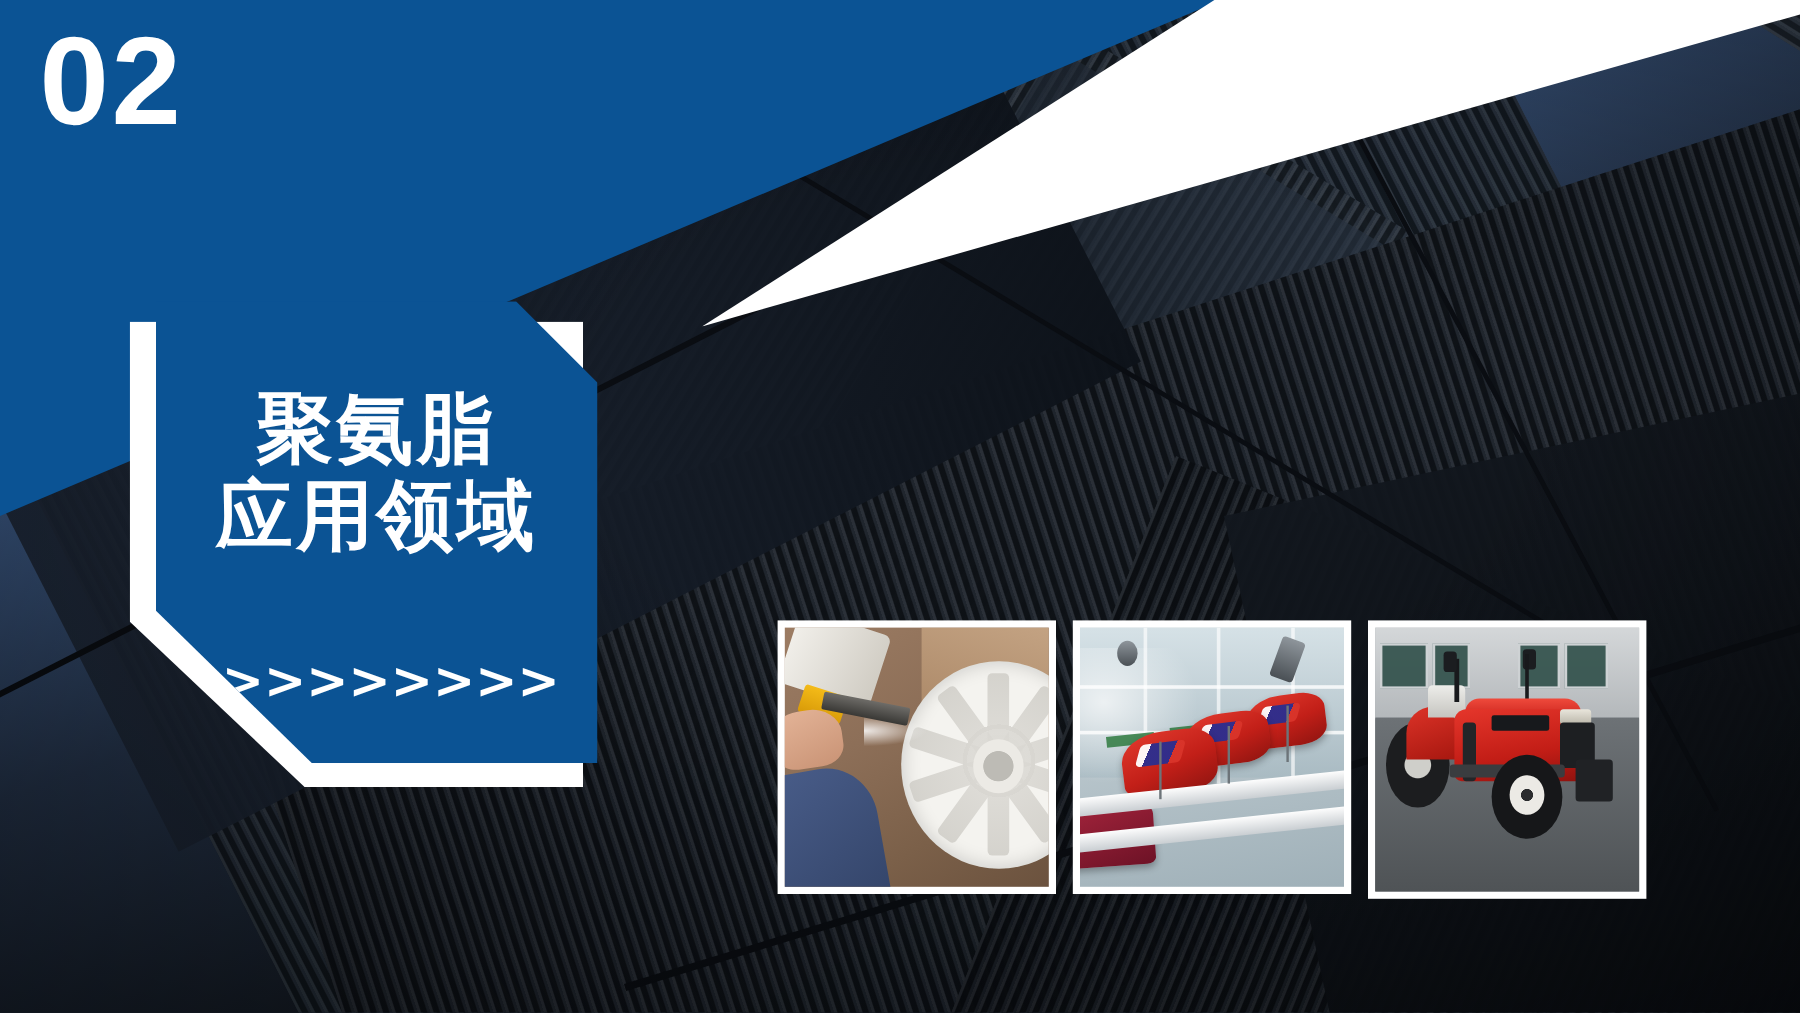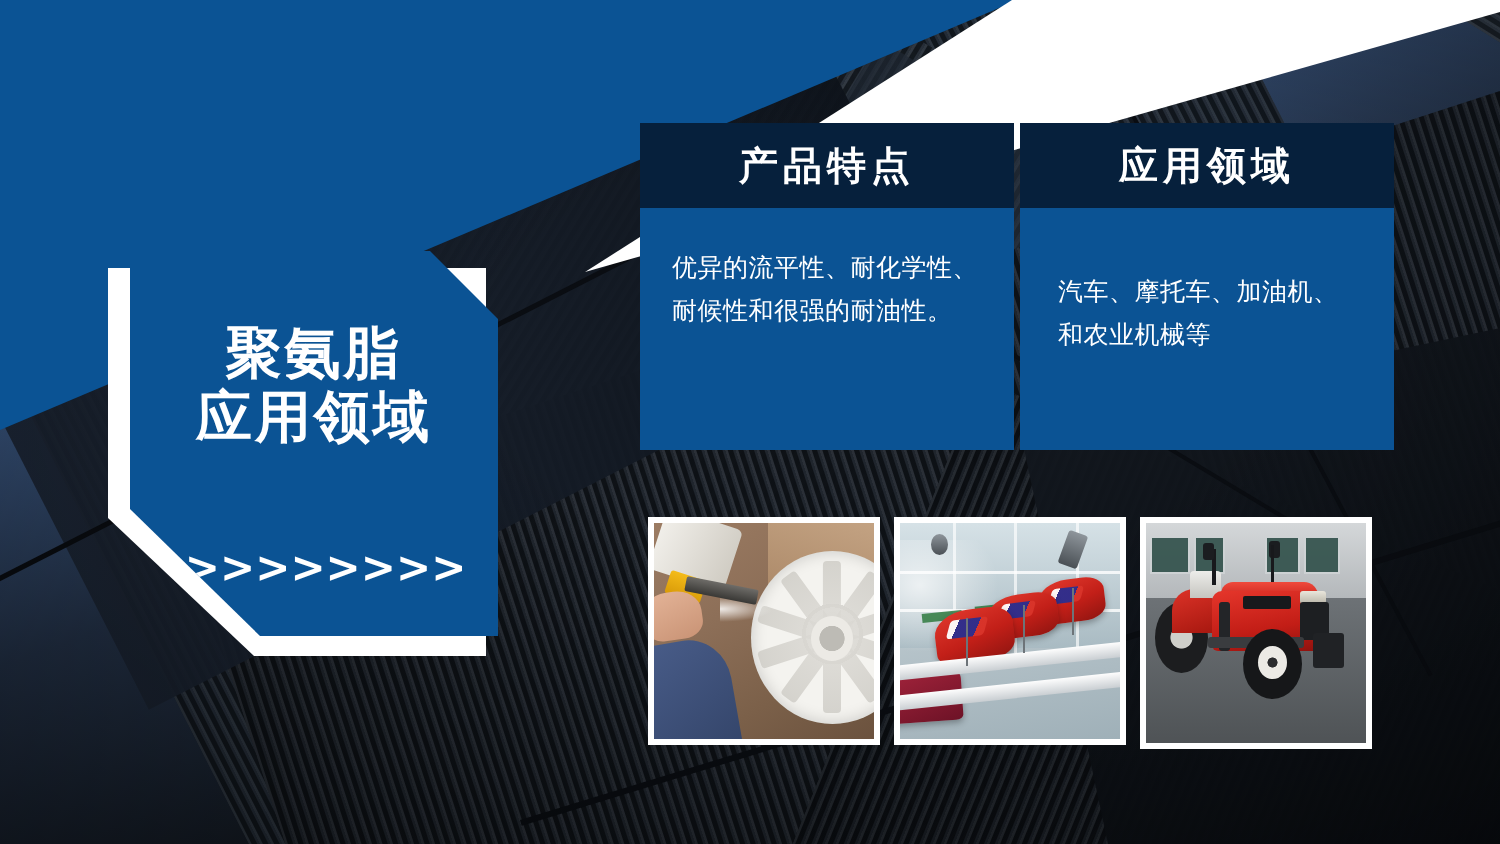"02" div.num-02 { html: none -> <div>02</div> }
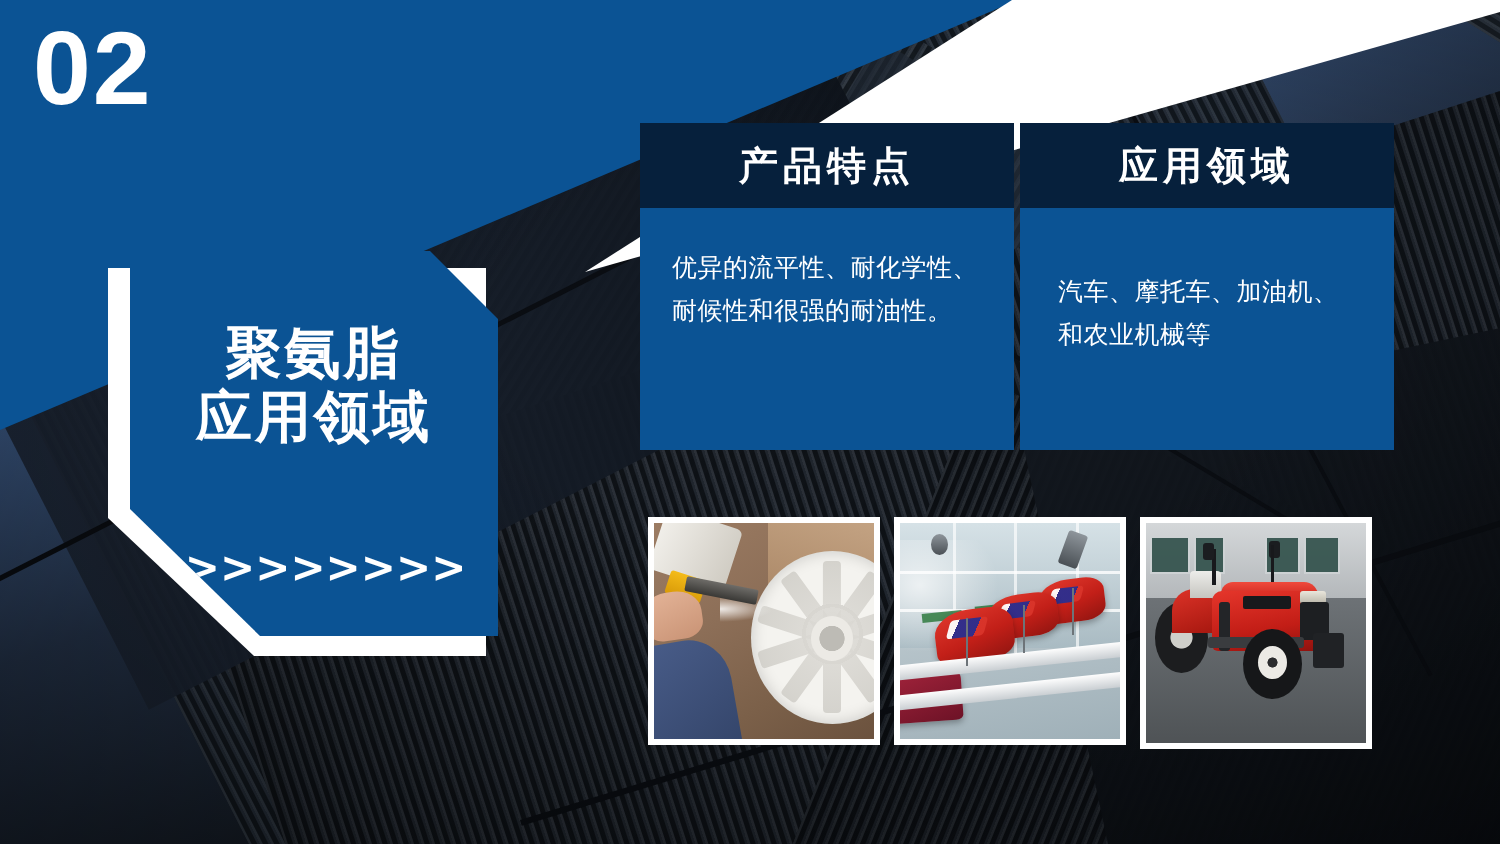"产品特点" div.panels { html: <div> <div> <div> <span>产品特点</span> </div> <div> <span>优异的流平性、耐化学性、耐候性和很强的耐油性。</span> </div> </div> <div> <div> <span>应用领域</span> </div> <div> <span>汽车、摩托车、加油机、和农业机械等</span> </div> </div> </div> -> none }
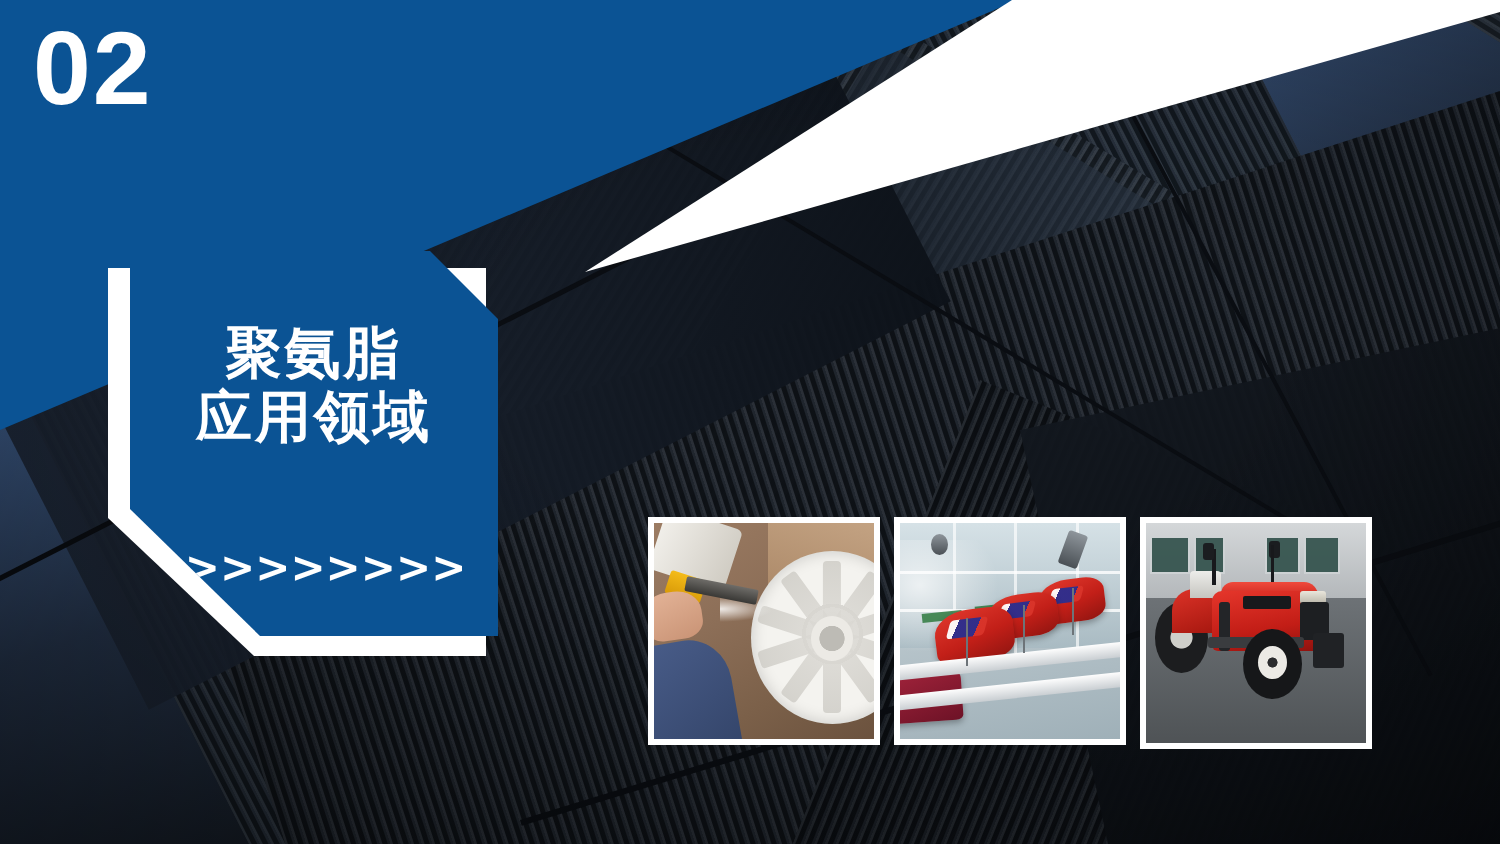"聚氨脂" .title-text { font-size: 56px -> 64px }
